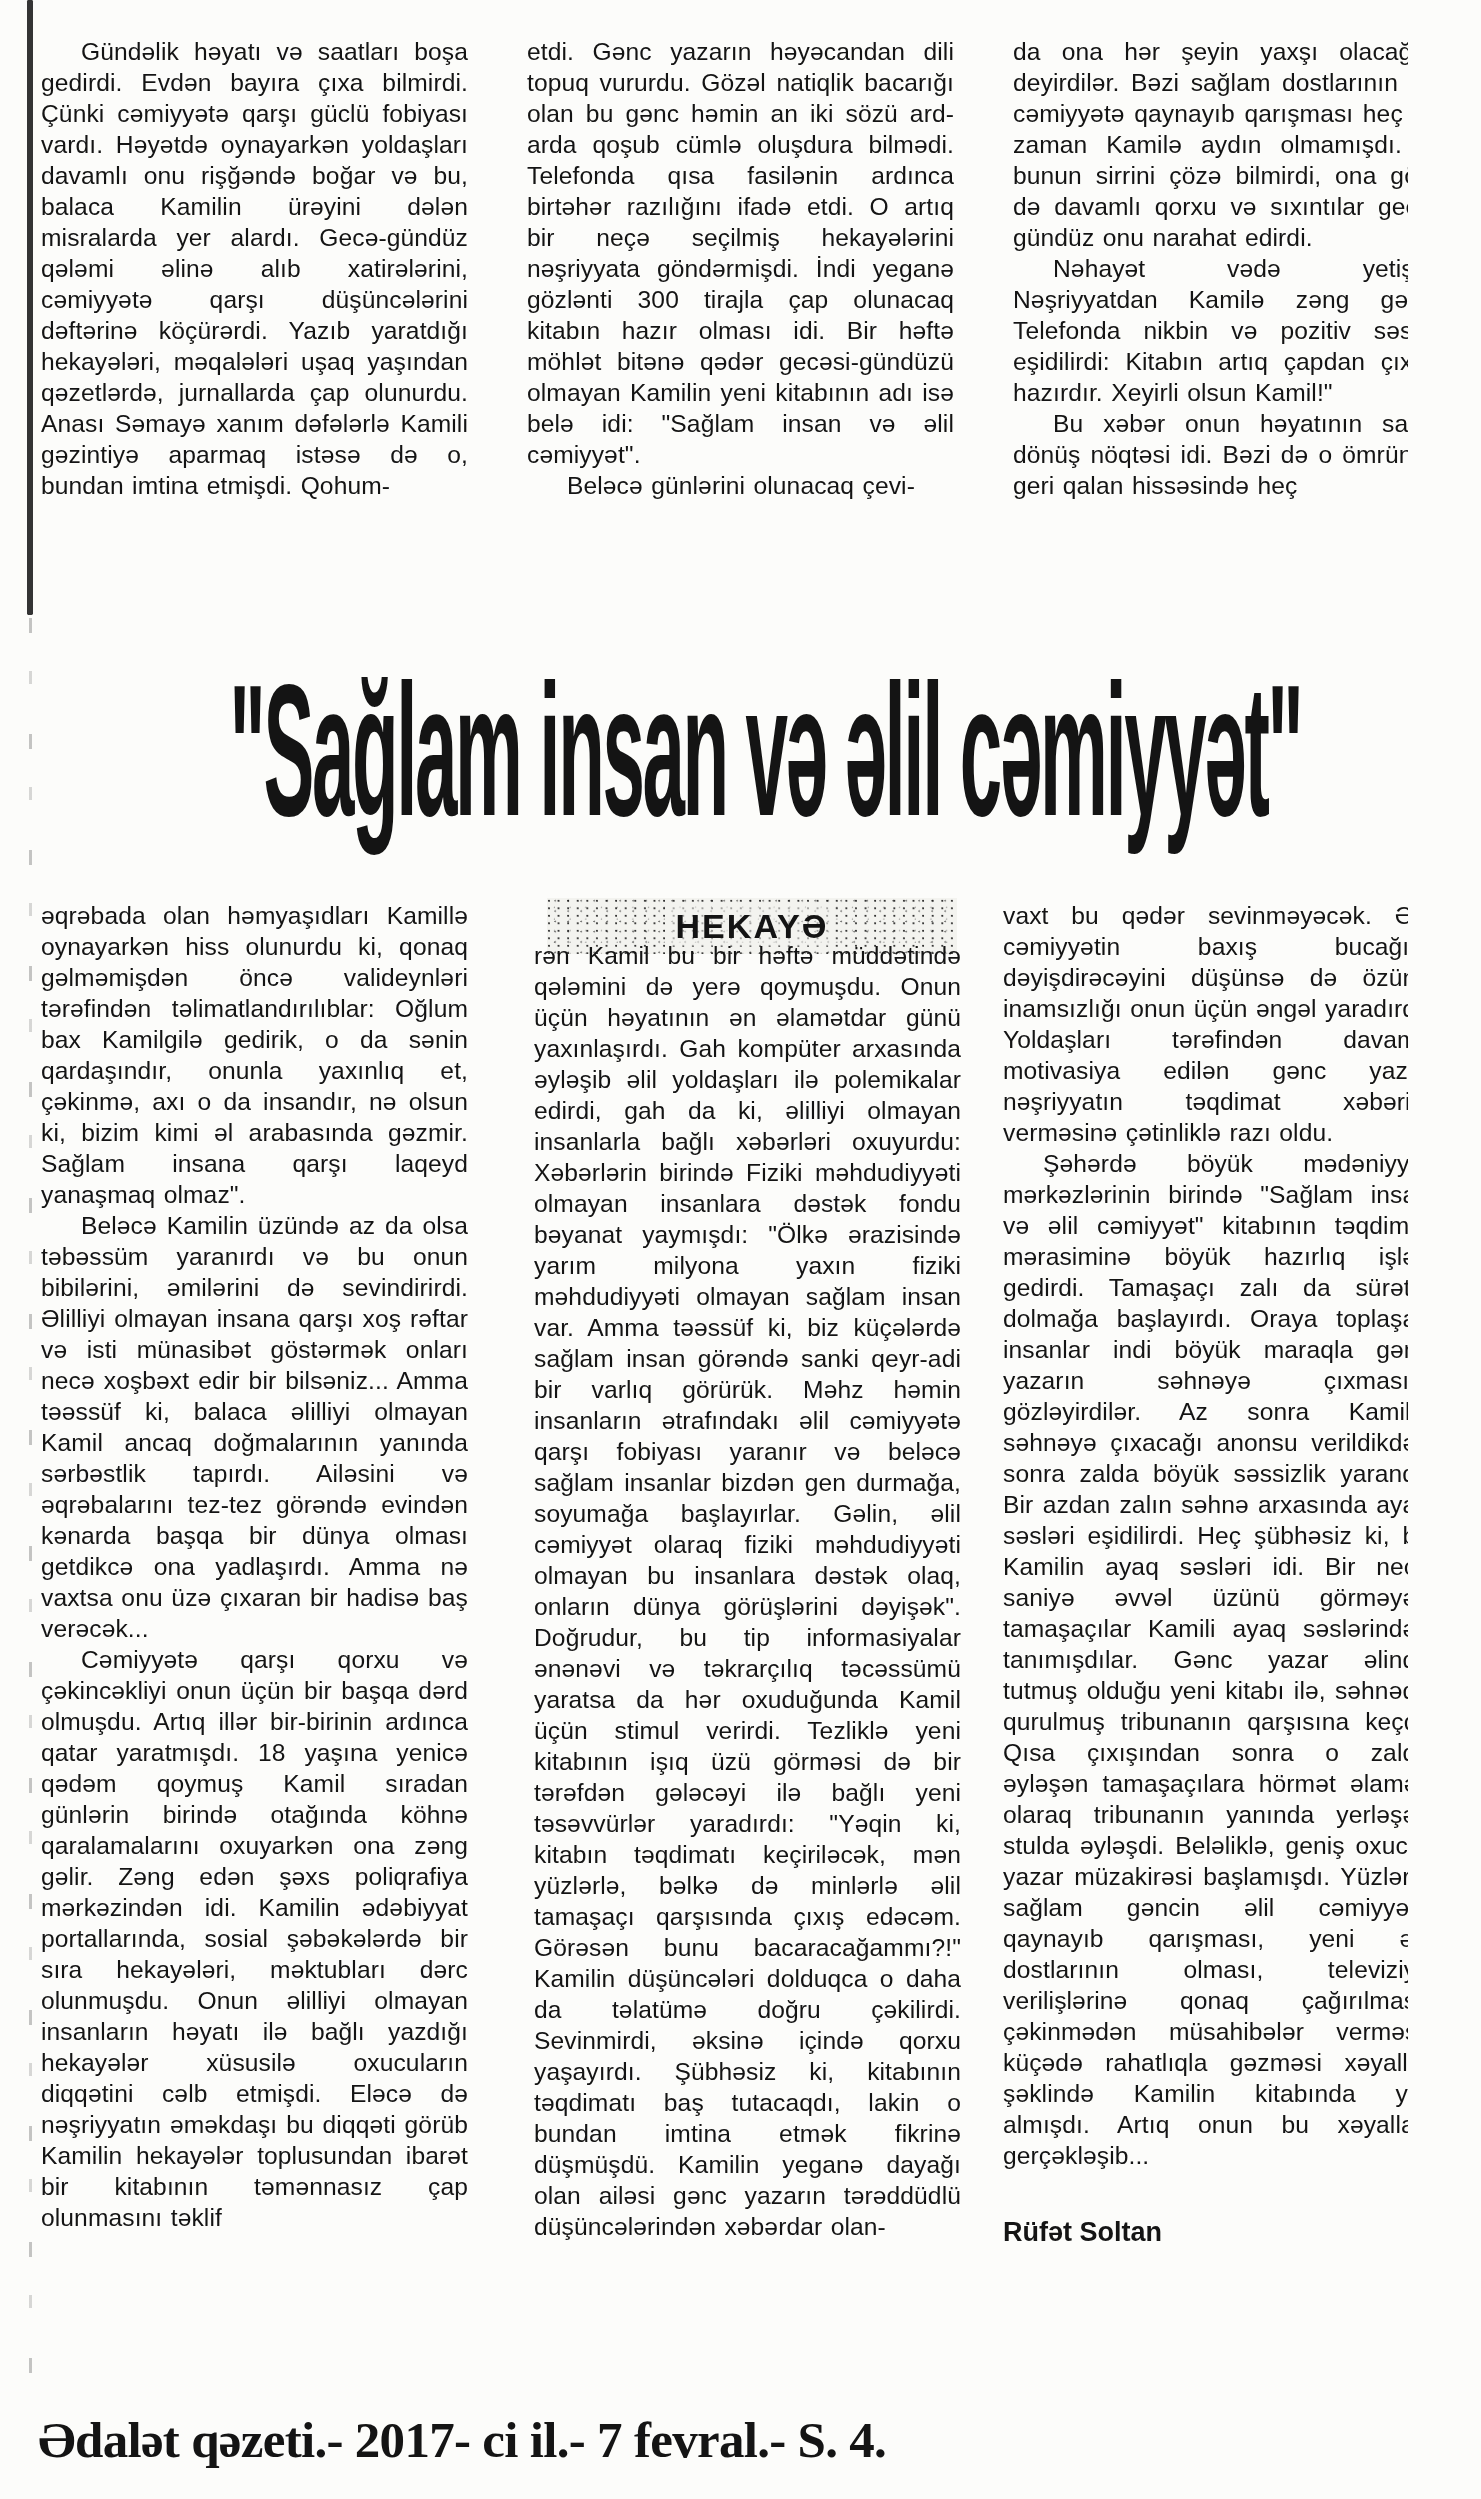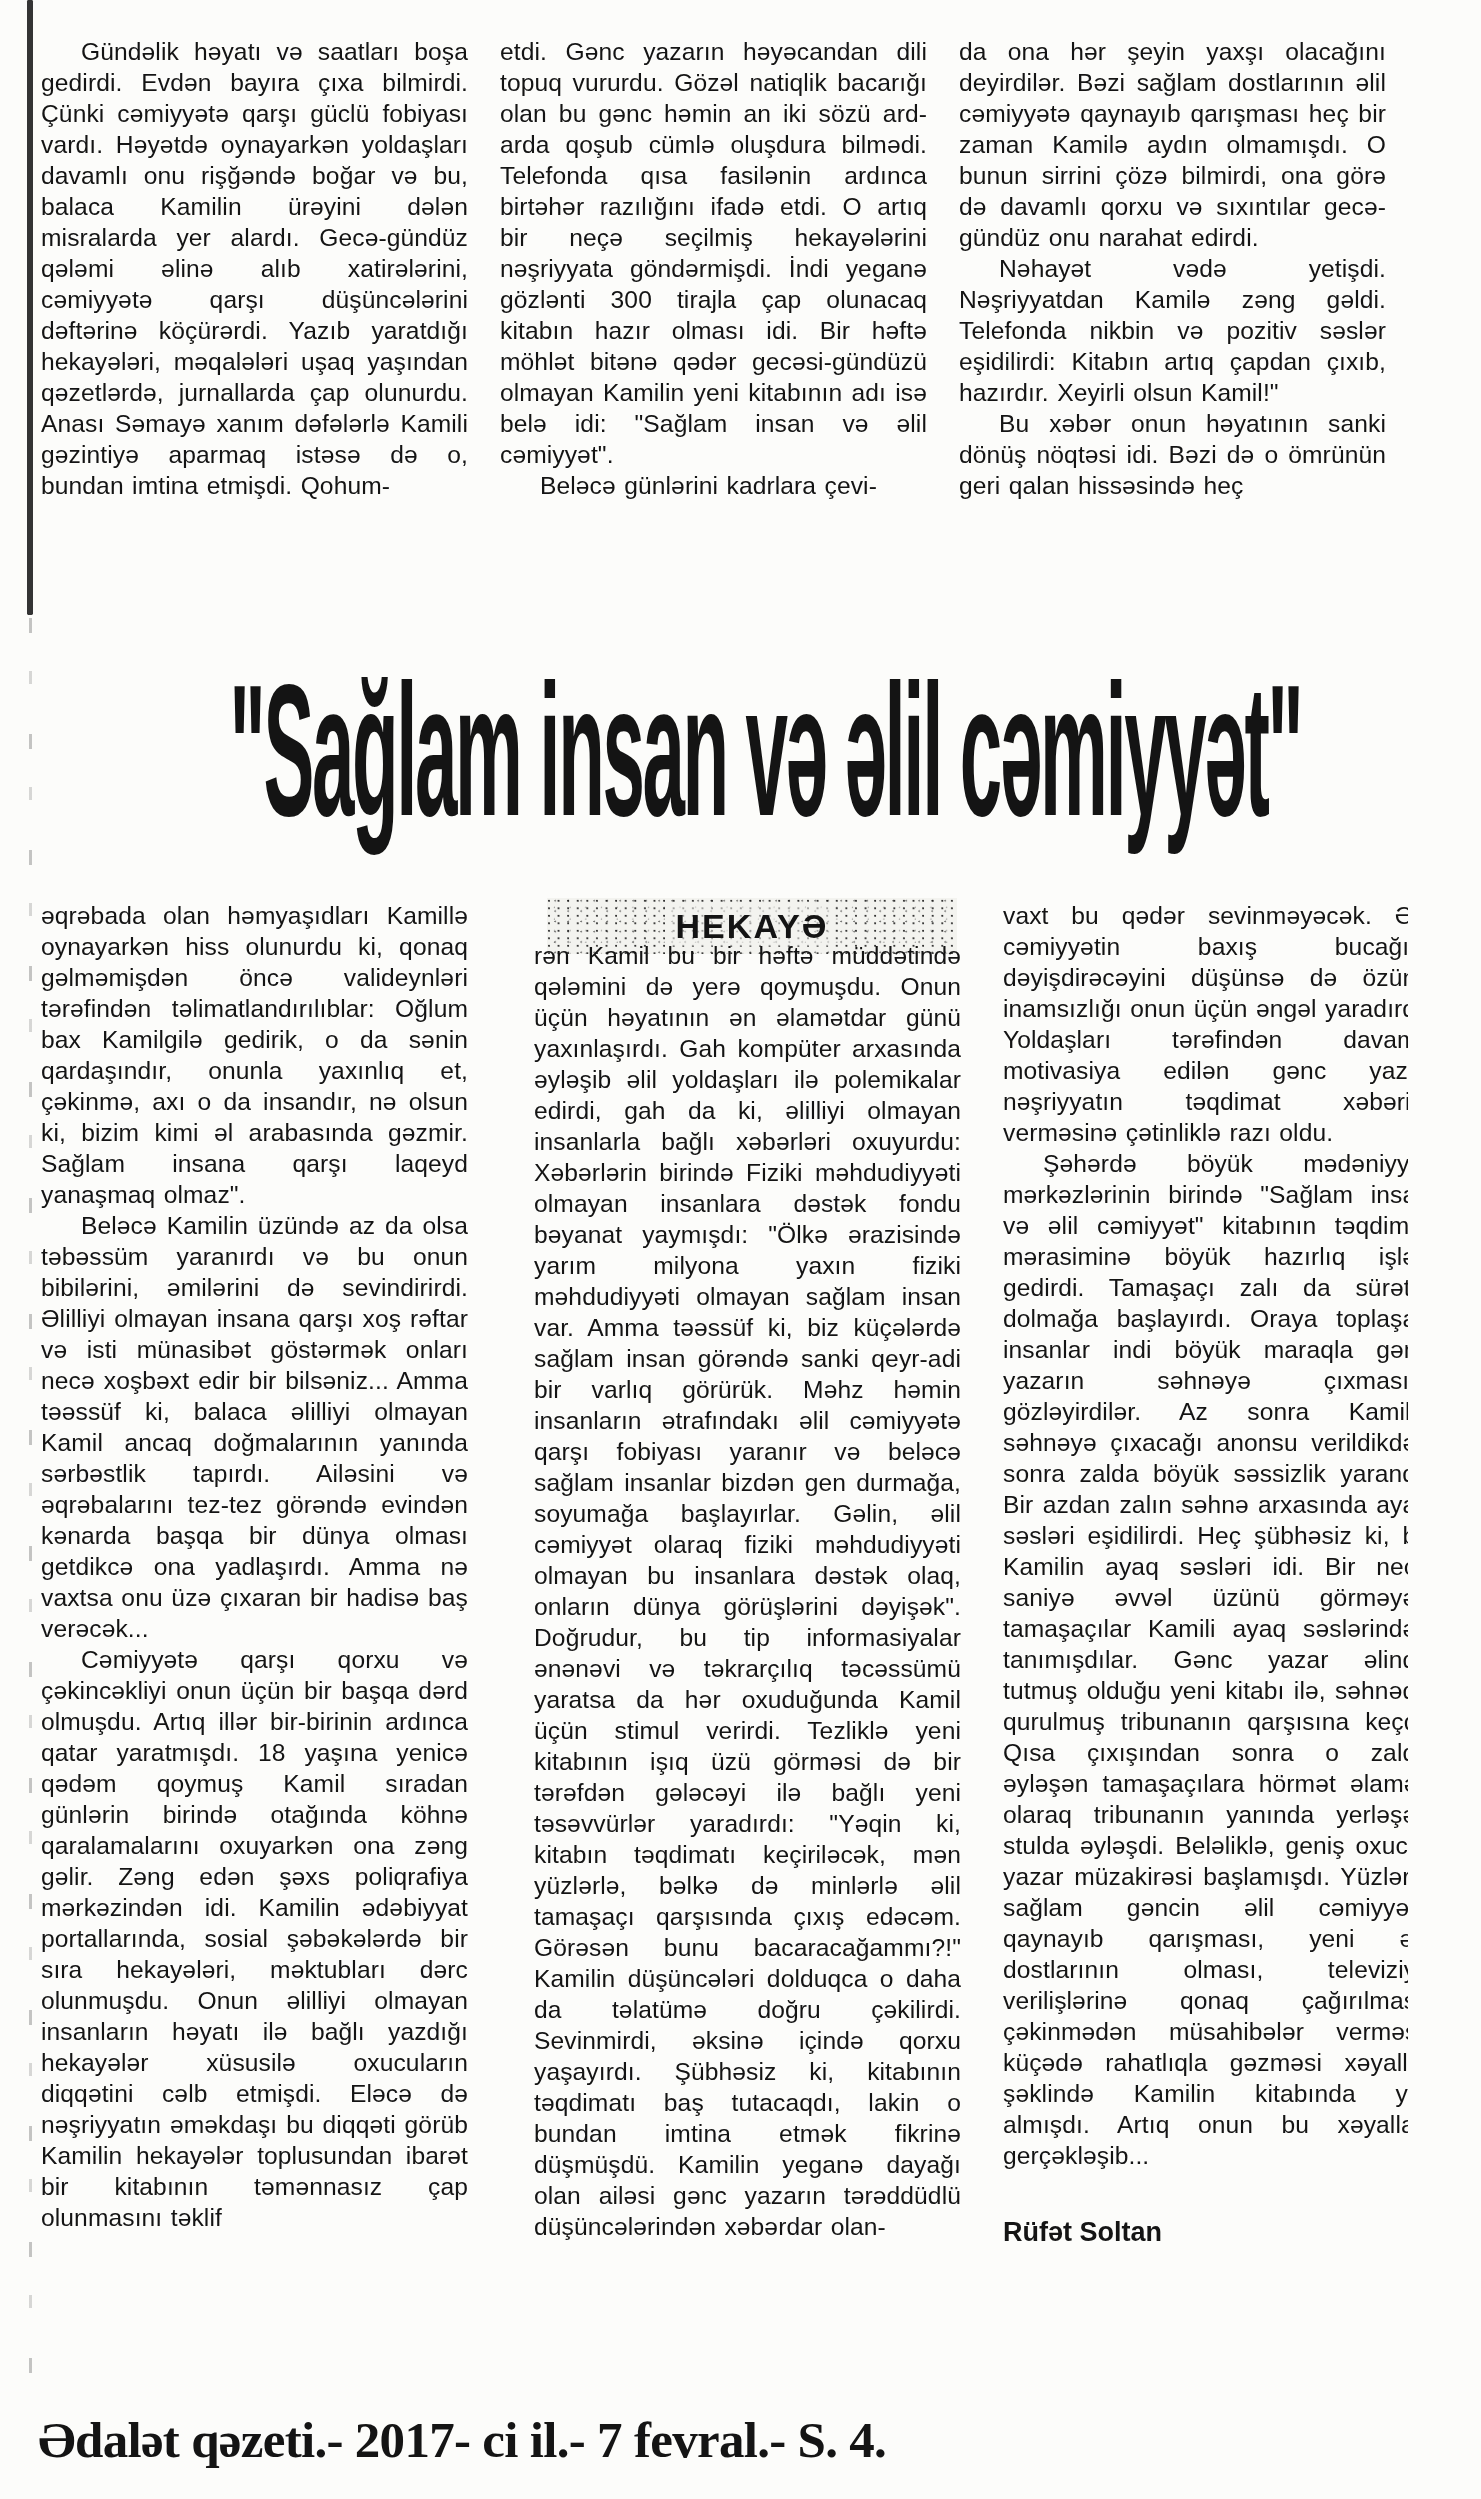"Gündəlik həyatı və saatları boşa" .top-section { gap: 32px -> 59px }
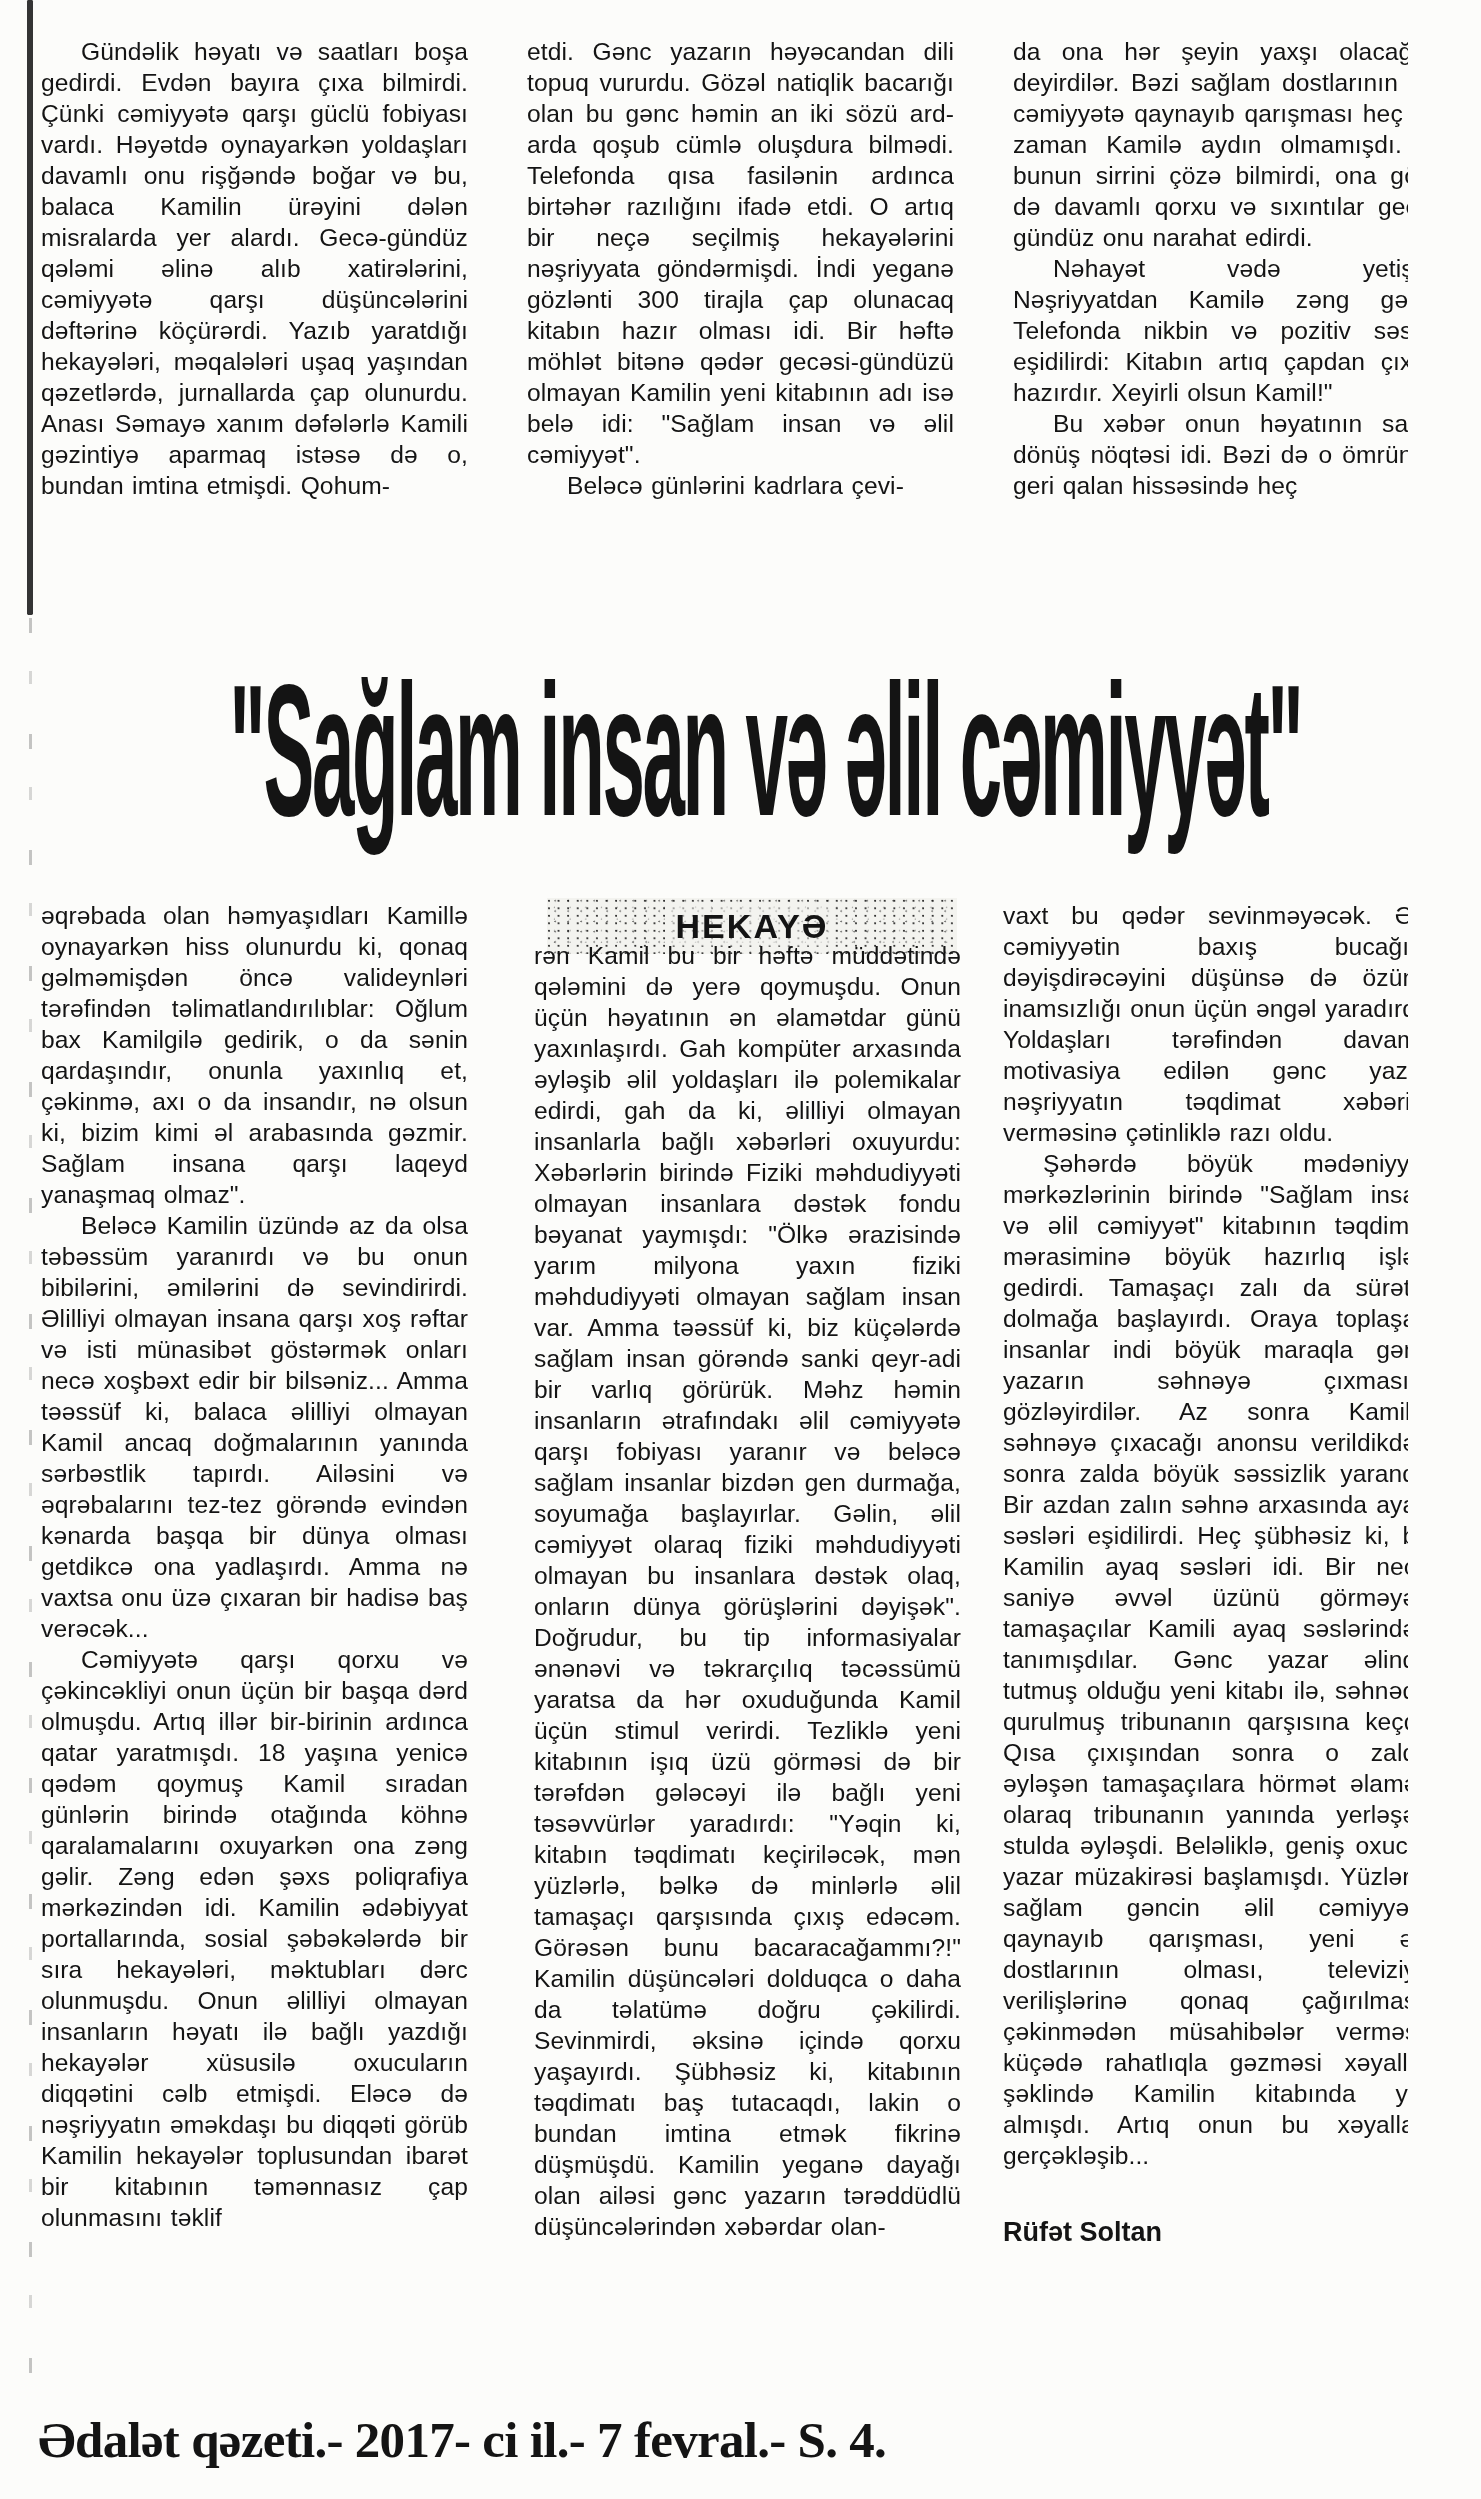"Beləcə günlərini kadrlara çevi-" p.para { text: kadrlara -> olunacaq }
